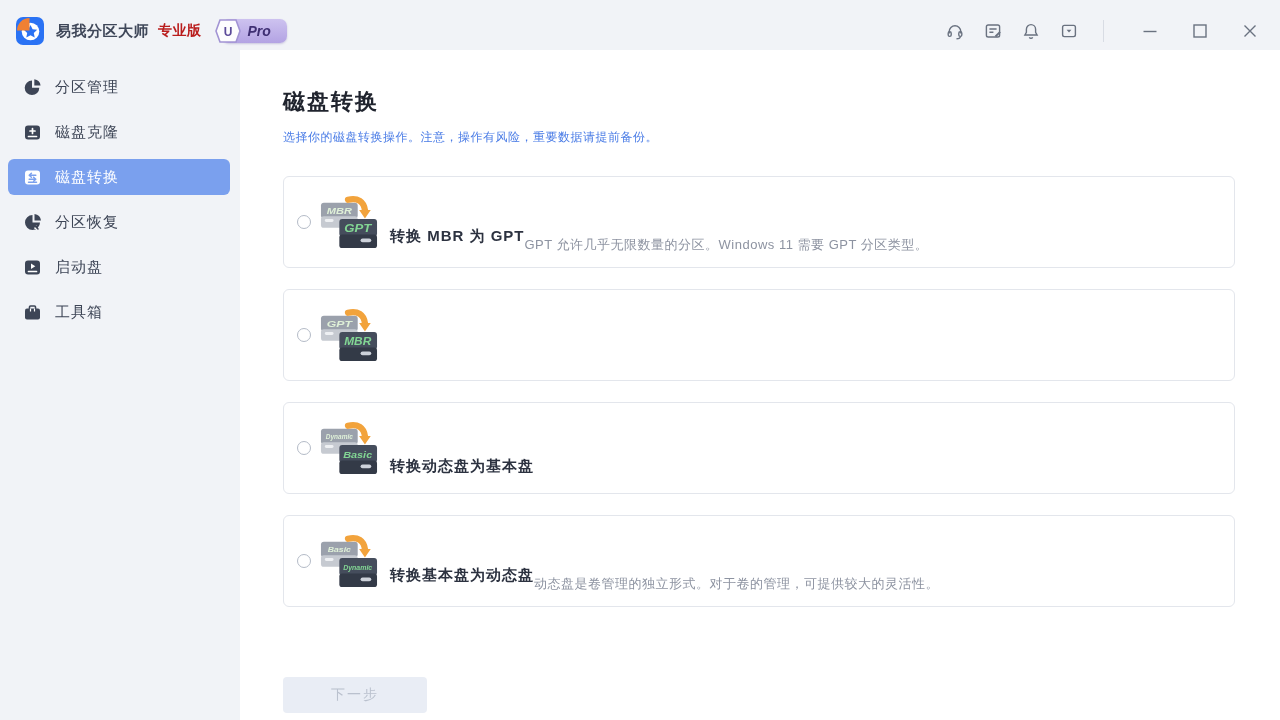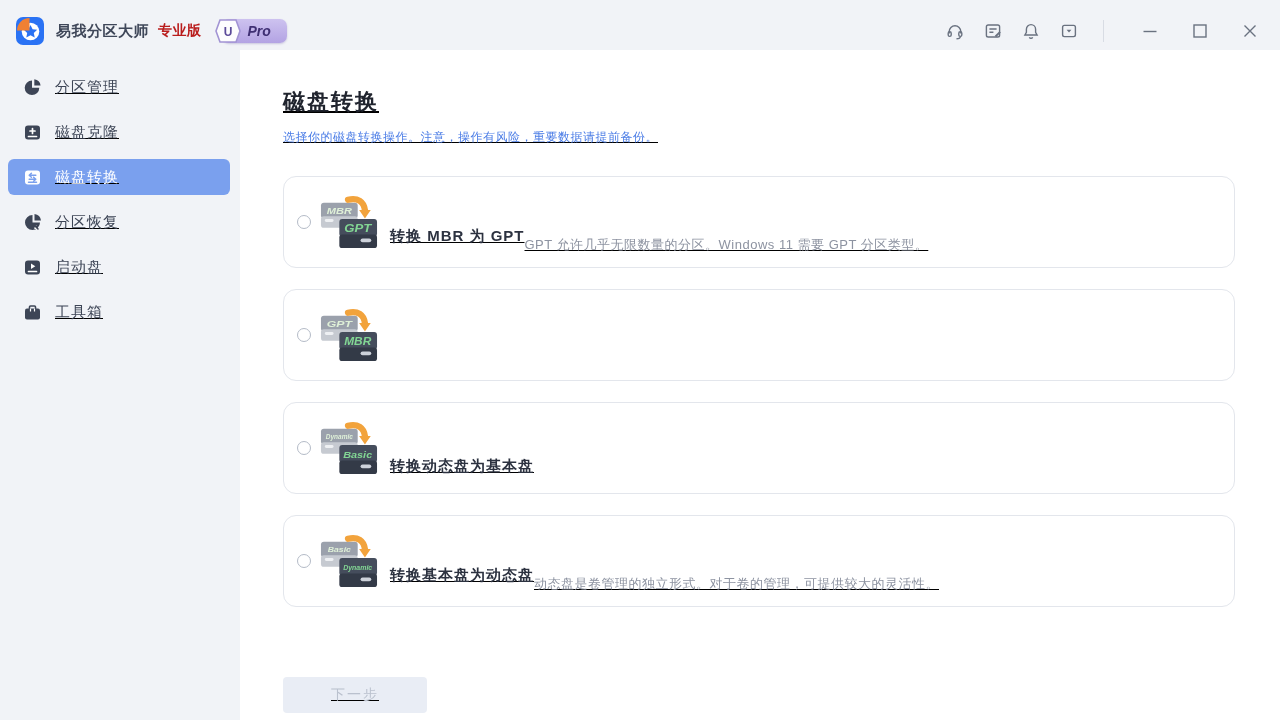"分区管理" .app-body { text-decoration: underline -> none }
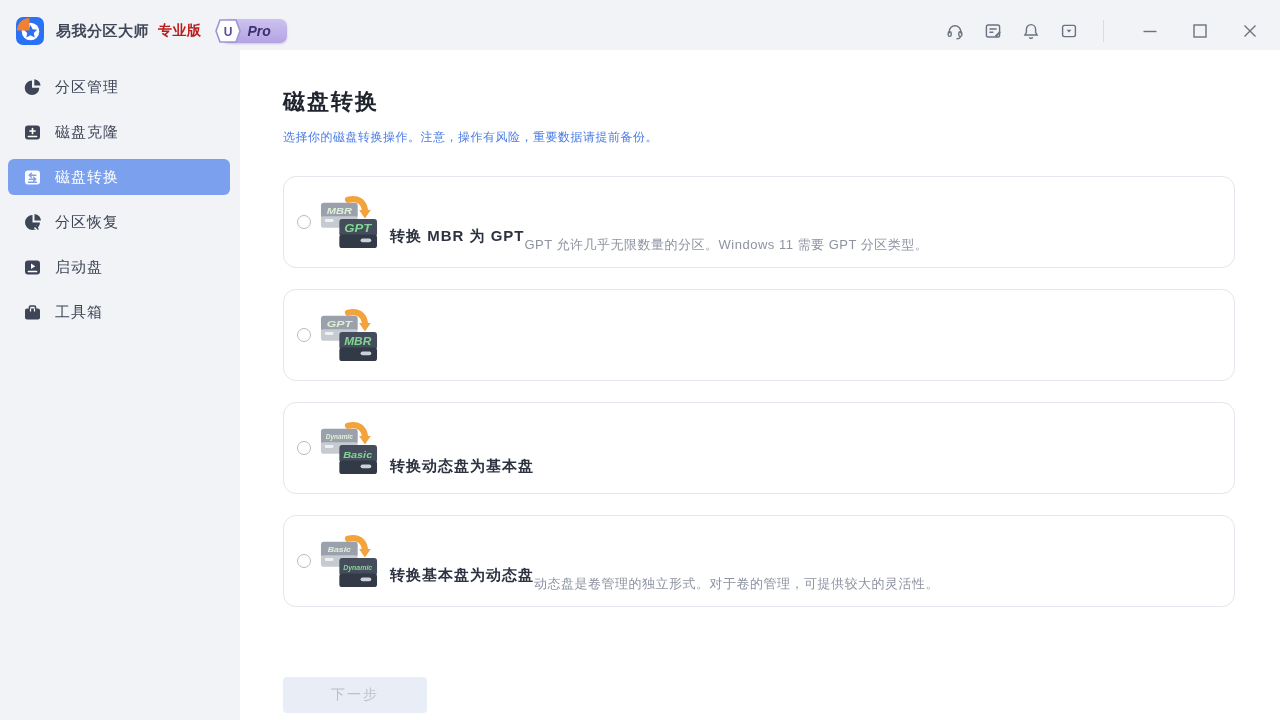"MBR" .card { border-radius: 13px -> 6px }
